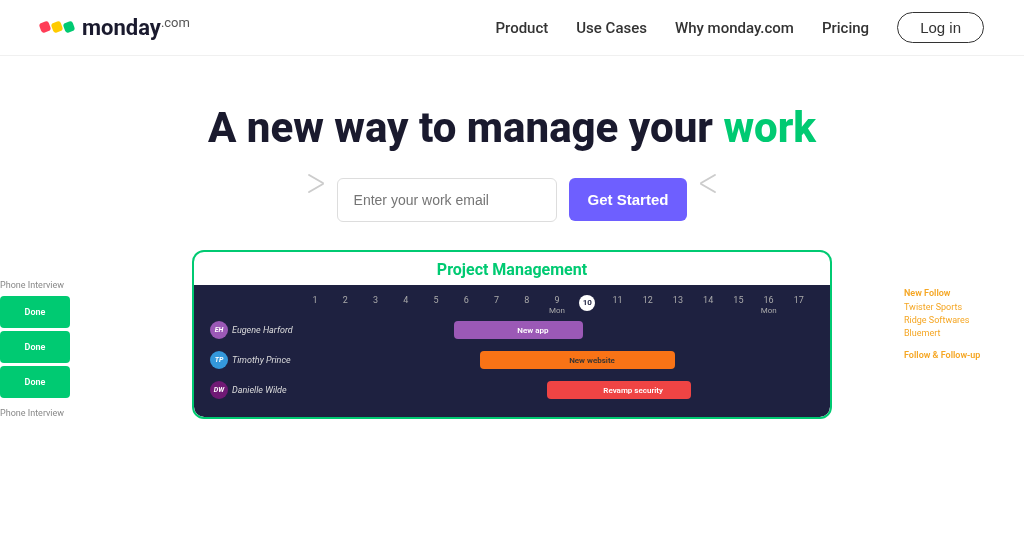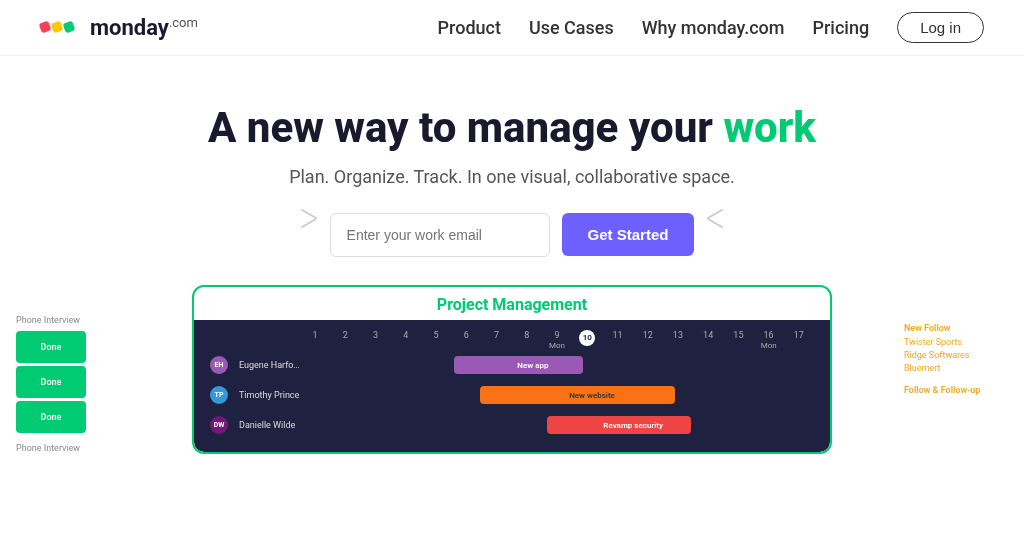"monday.com" .nav-logo { gap: 12px -> 4px }
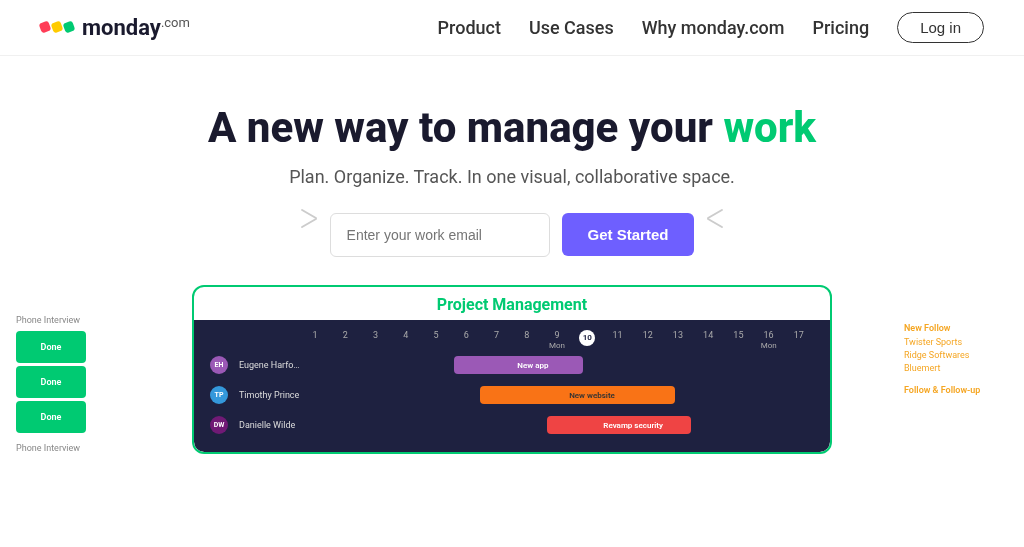"Product" .nav-links a { font-size: 18px -> 15px }
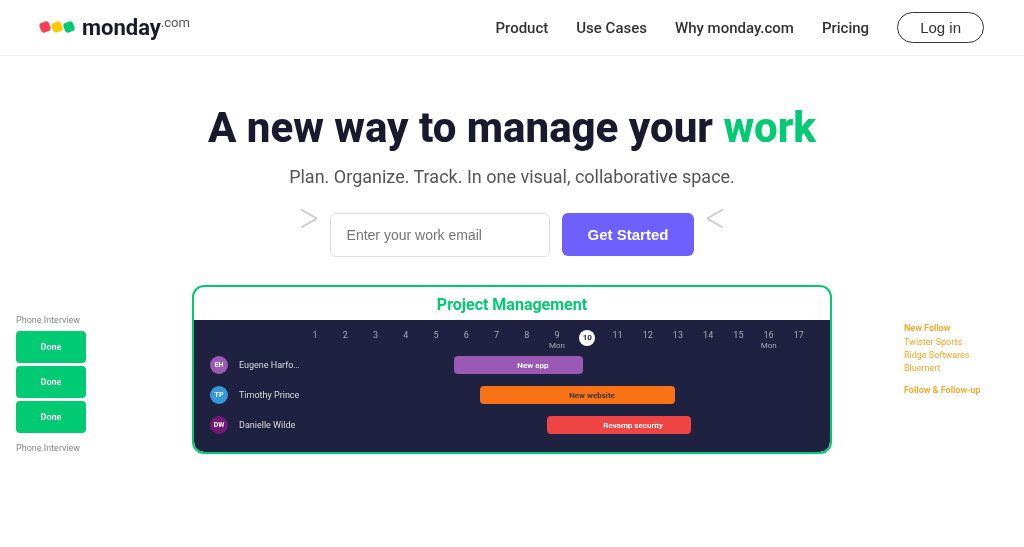"Plan. Organize. Track. In one" p { html: <p>Plan. Organize. Track. In one visual, collaborative space.</p> -> none }
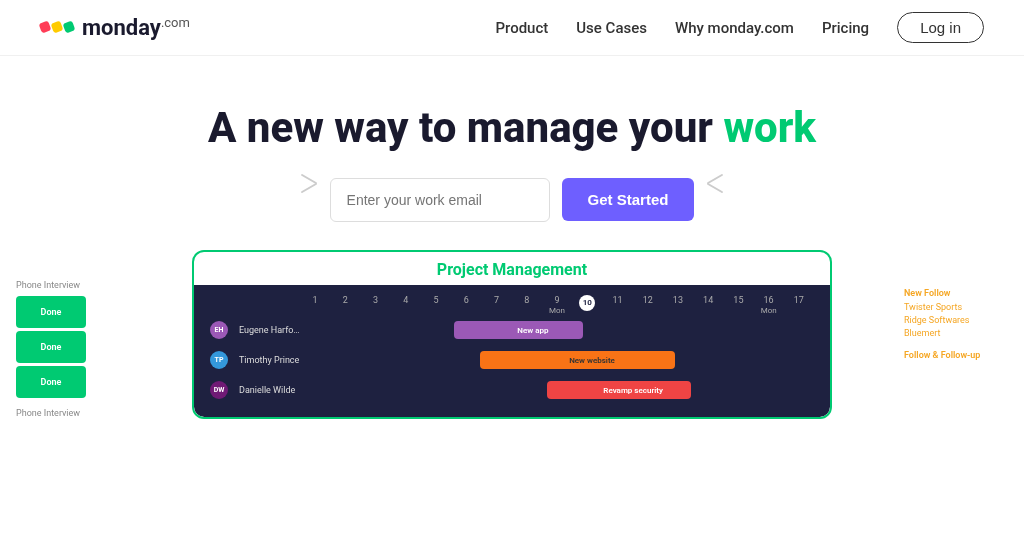"Get Started" .get-started-btn { padding: 13px 26px -> 13px 19px }
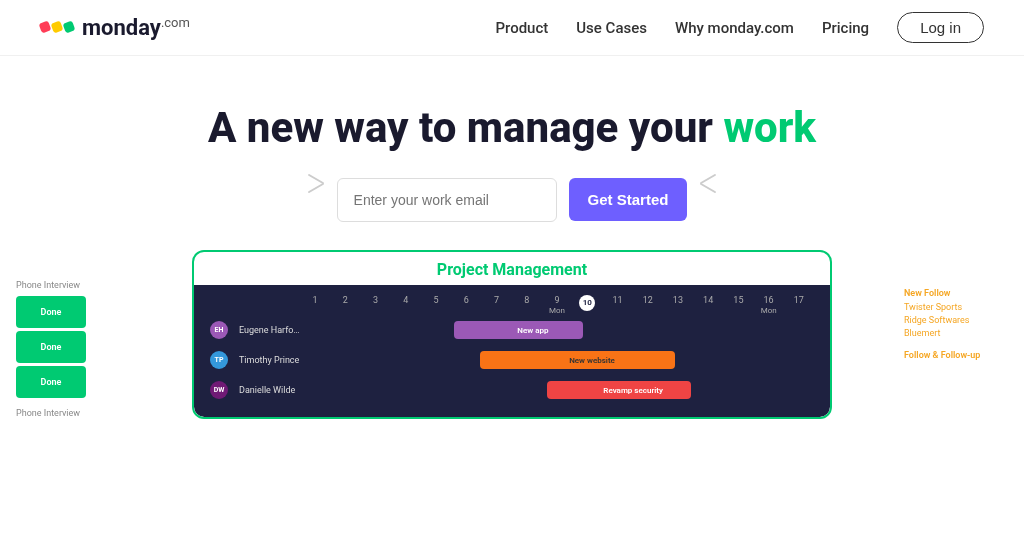"Phone Interview" .side-left { left: 16px -> 0 }
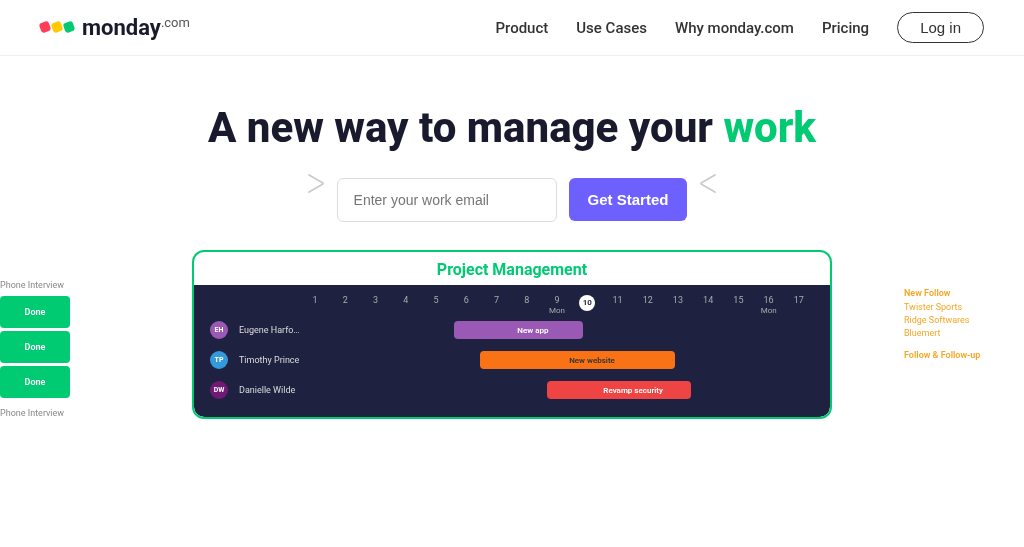"EH" .gantt-row .user-col { font-style: none -> italic; gap: 11px -> 4px }
